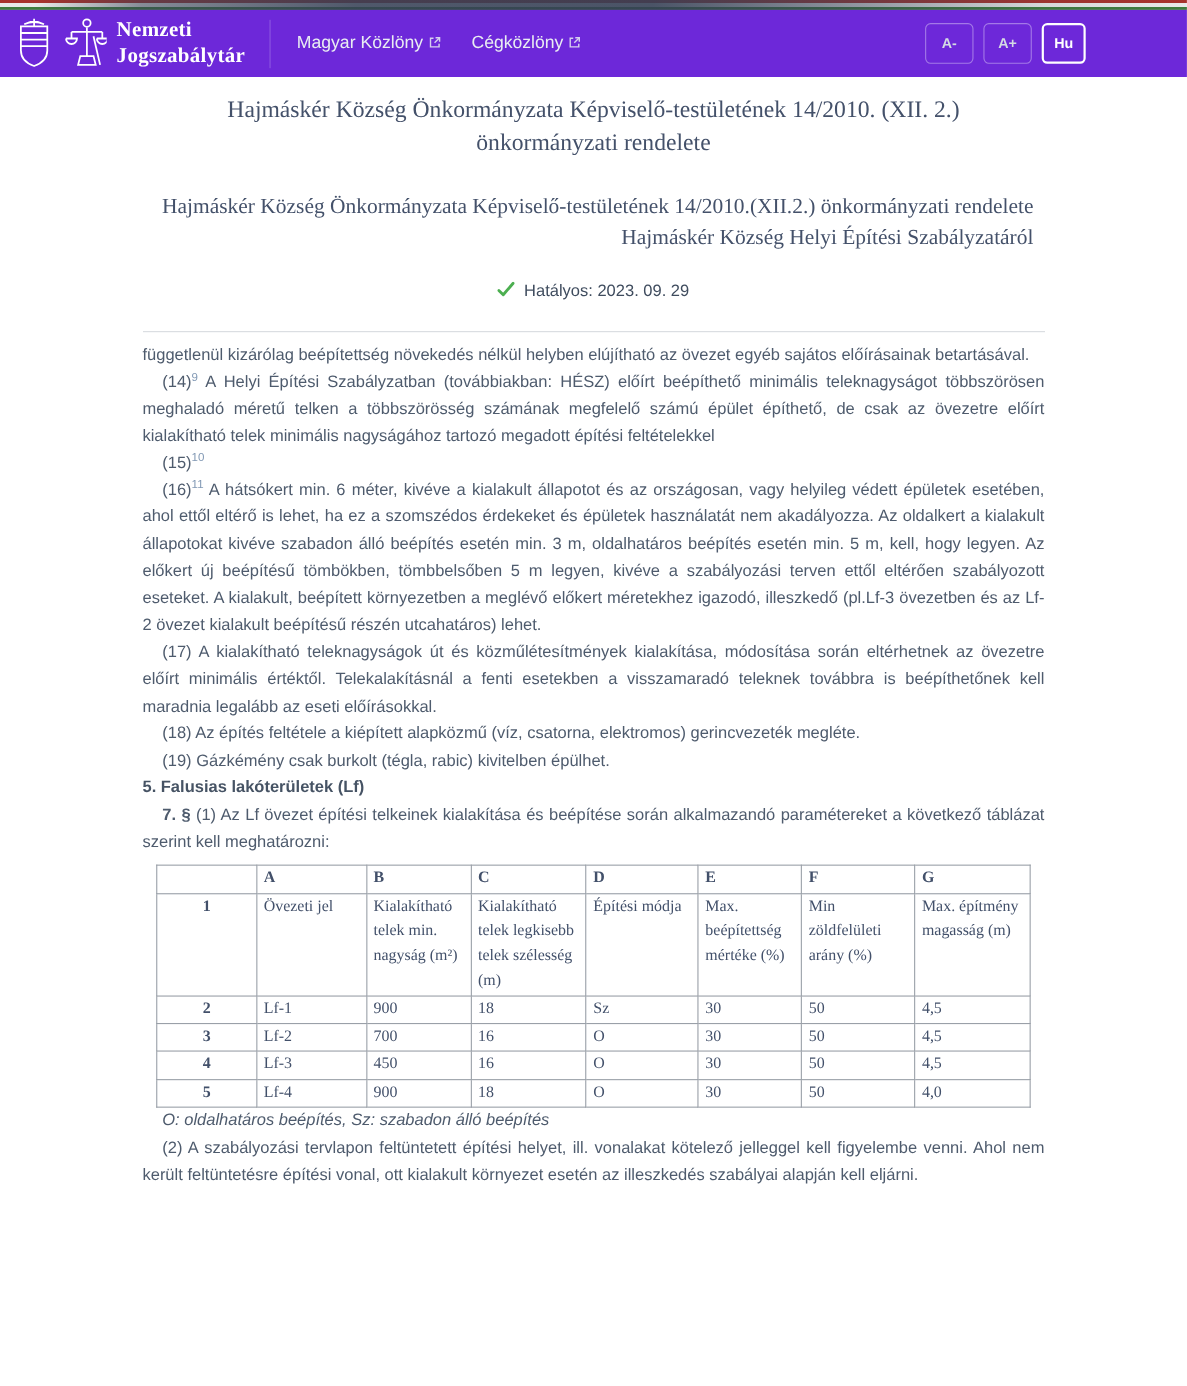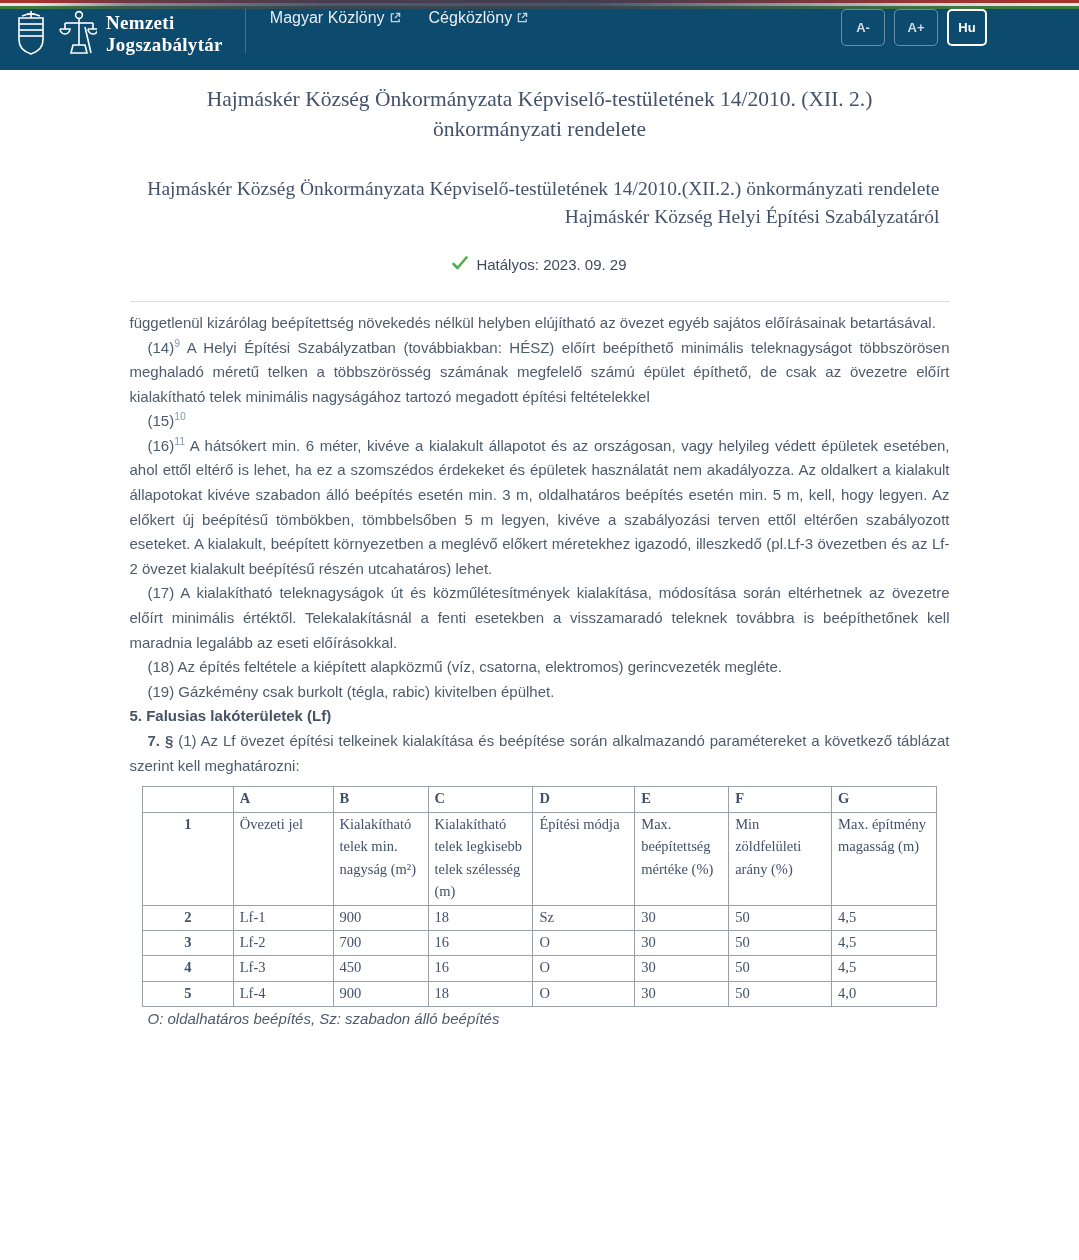"Nemzeti" .header { align-items: flex-start -> center; background: #0c4a6e -> #6d28d9 }
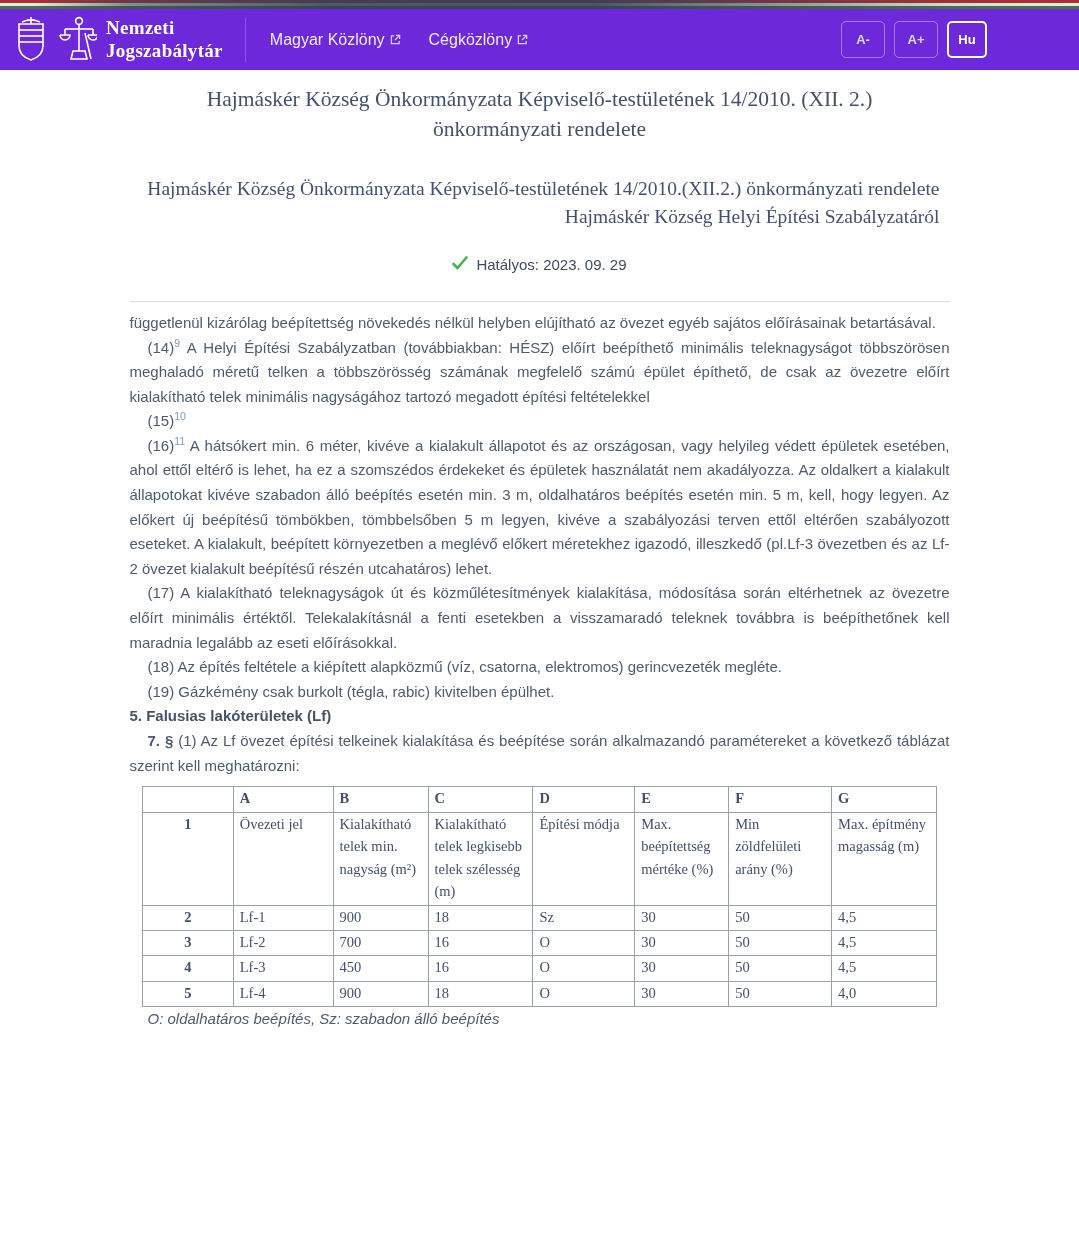"(2) A szabályozási tervlapon" p.indent { html: none -> <p>(2) A szabályozási tervlapon feltüntetett építési helyet, ill. vonalakat kötelező jelleggel kell figyelembe venni. Ahol nem került feltüntetésre építési vonal, ott kialakult környezet esetén az illeszkedés szabályai alapján kell eljárni.</p> }
